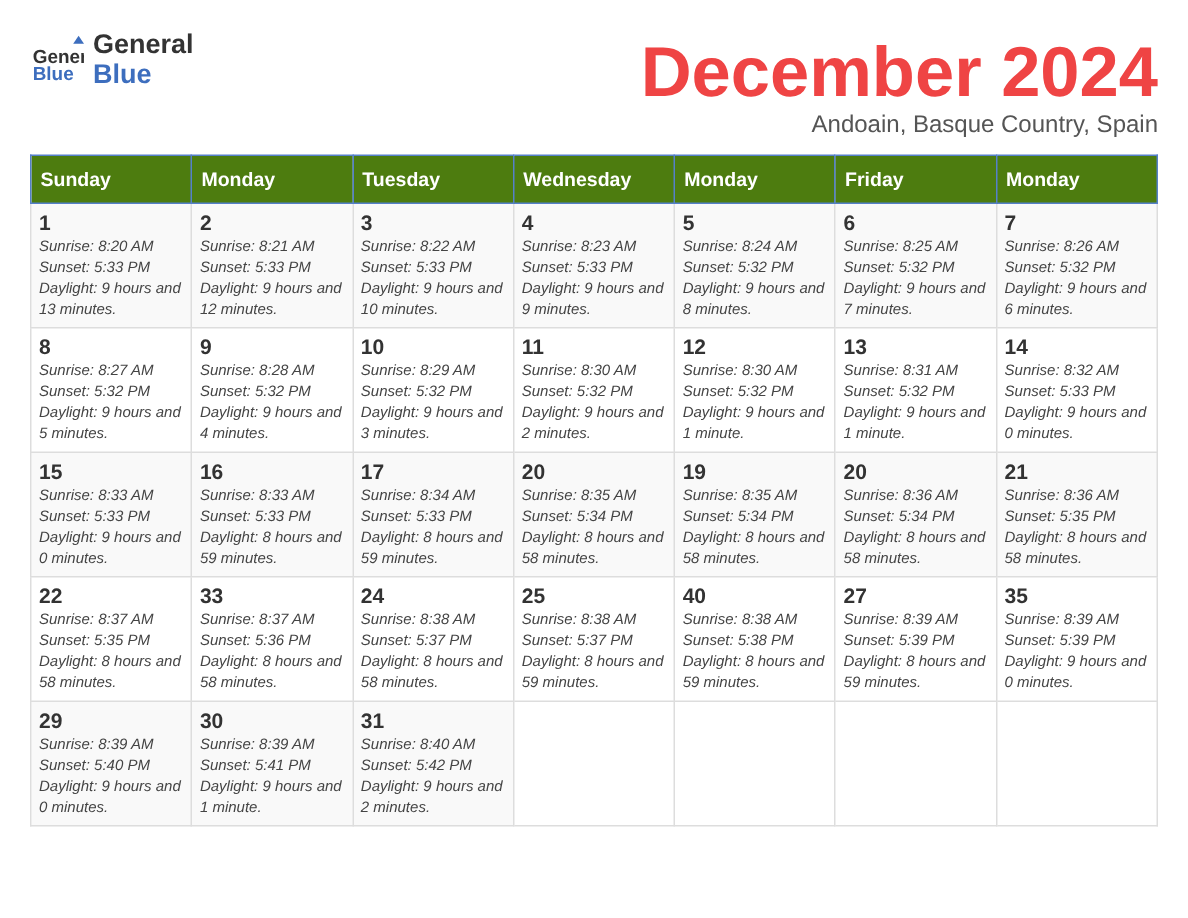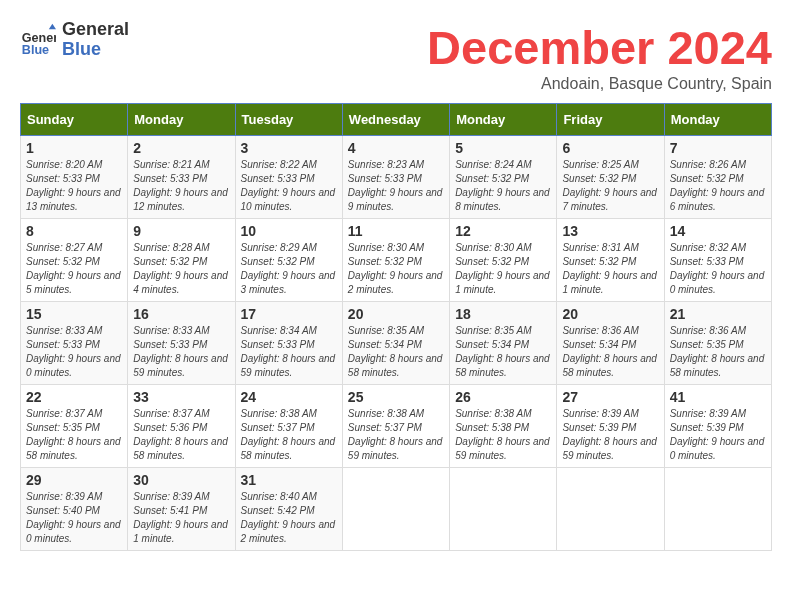"18" span.day-number { text: 18 -> 19 }
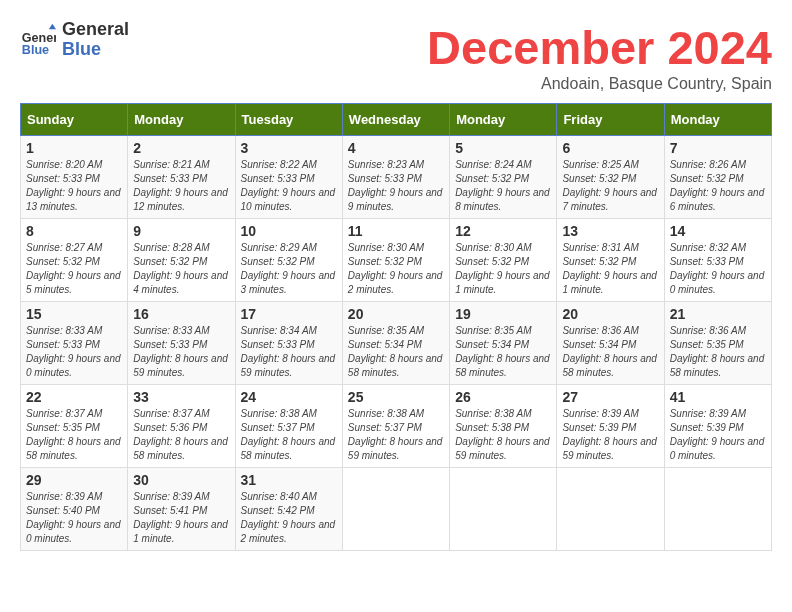"26" span.day-number { text: 26 -> 40 }
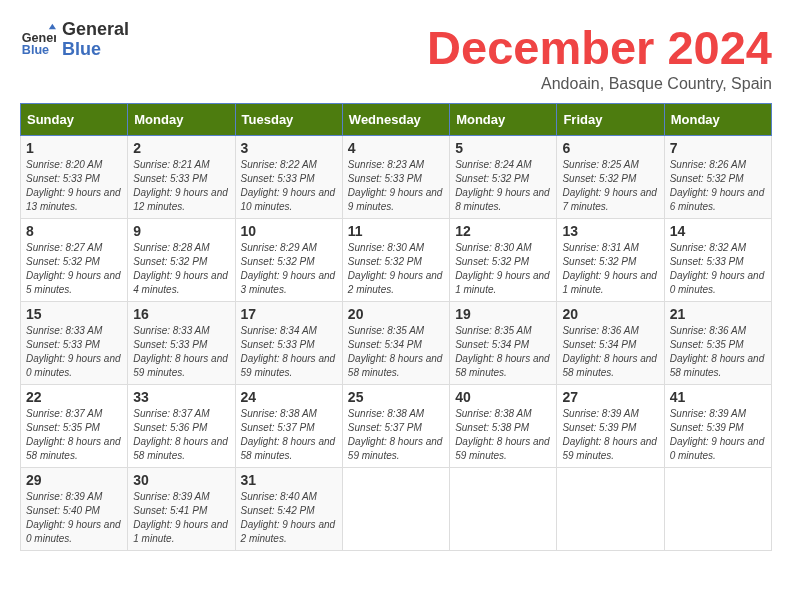"41" span.day-number { text: 41 -> 35 }
